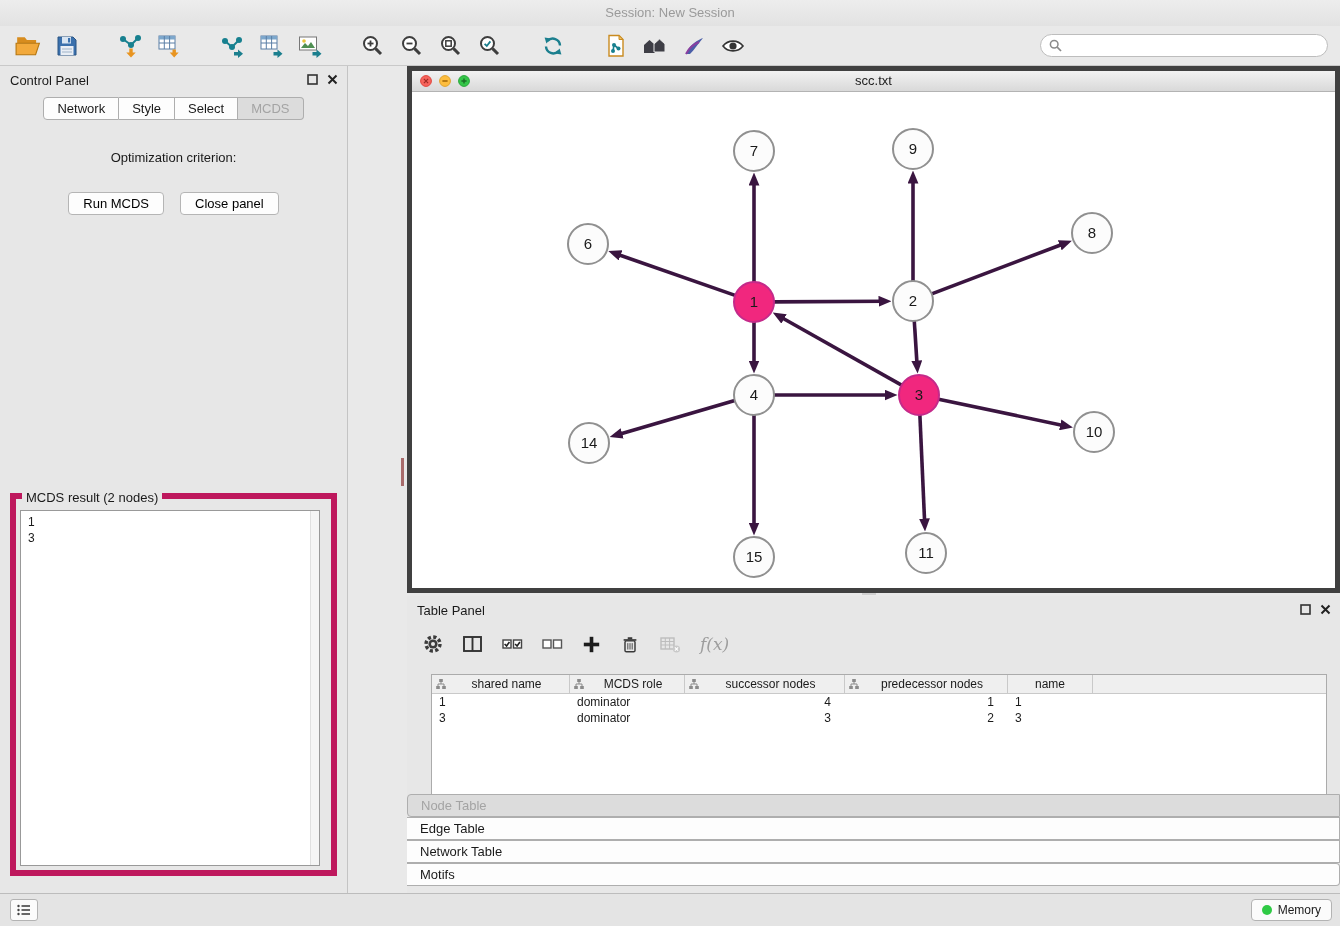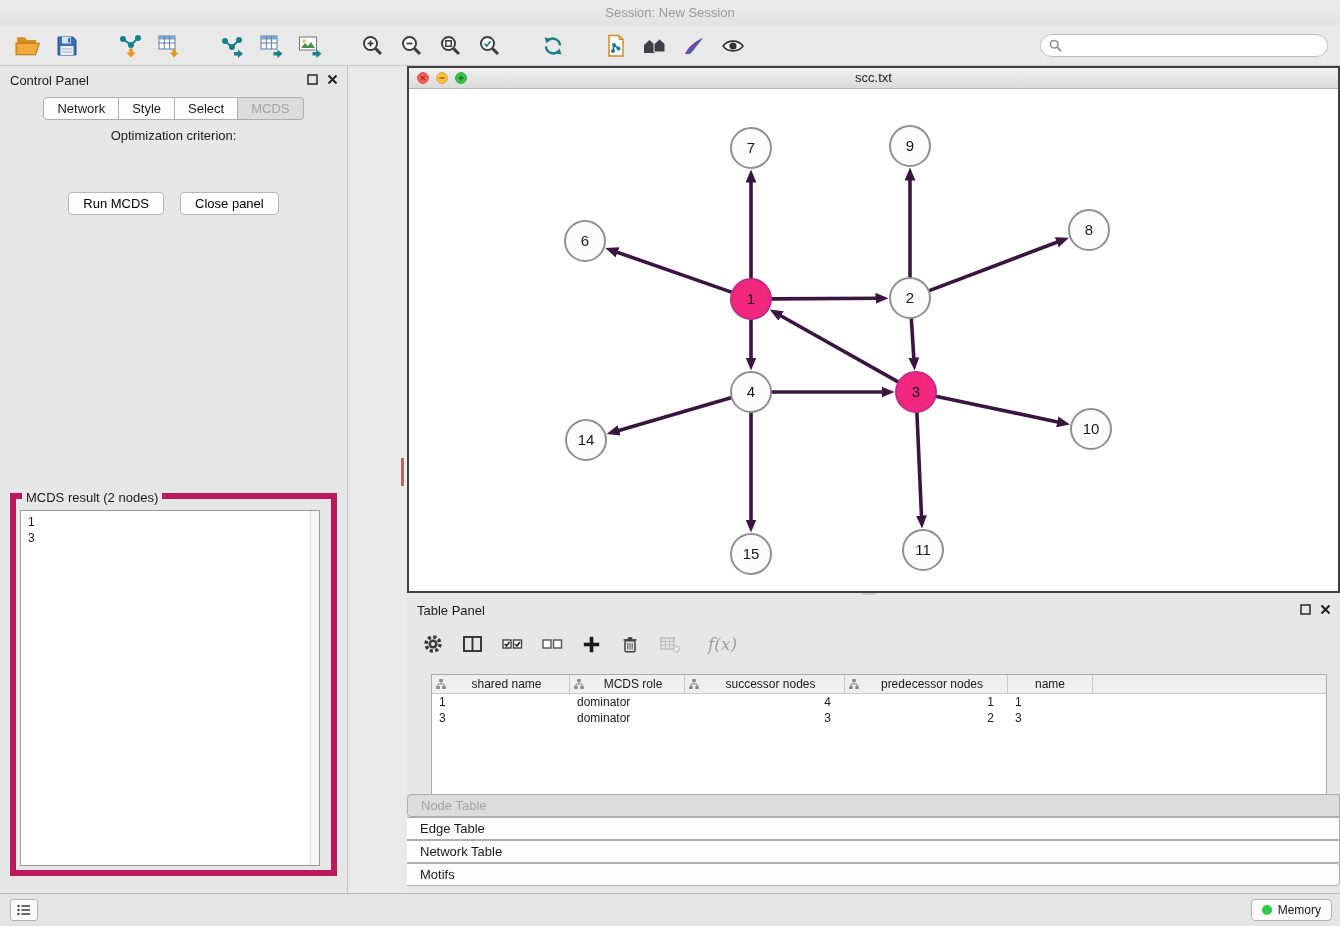"scc.txt" .network-window { border: 2px solid #404040 -> 5px solid #404040 }
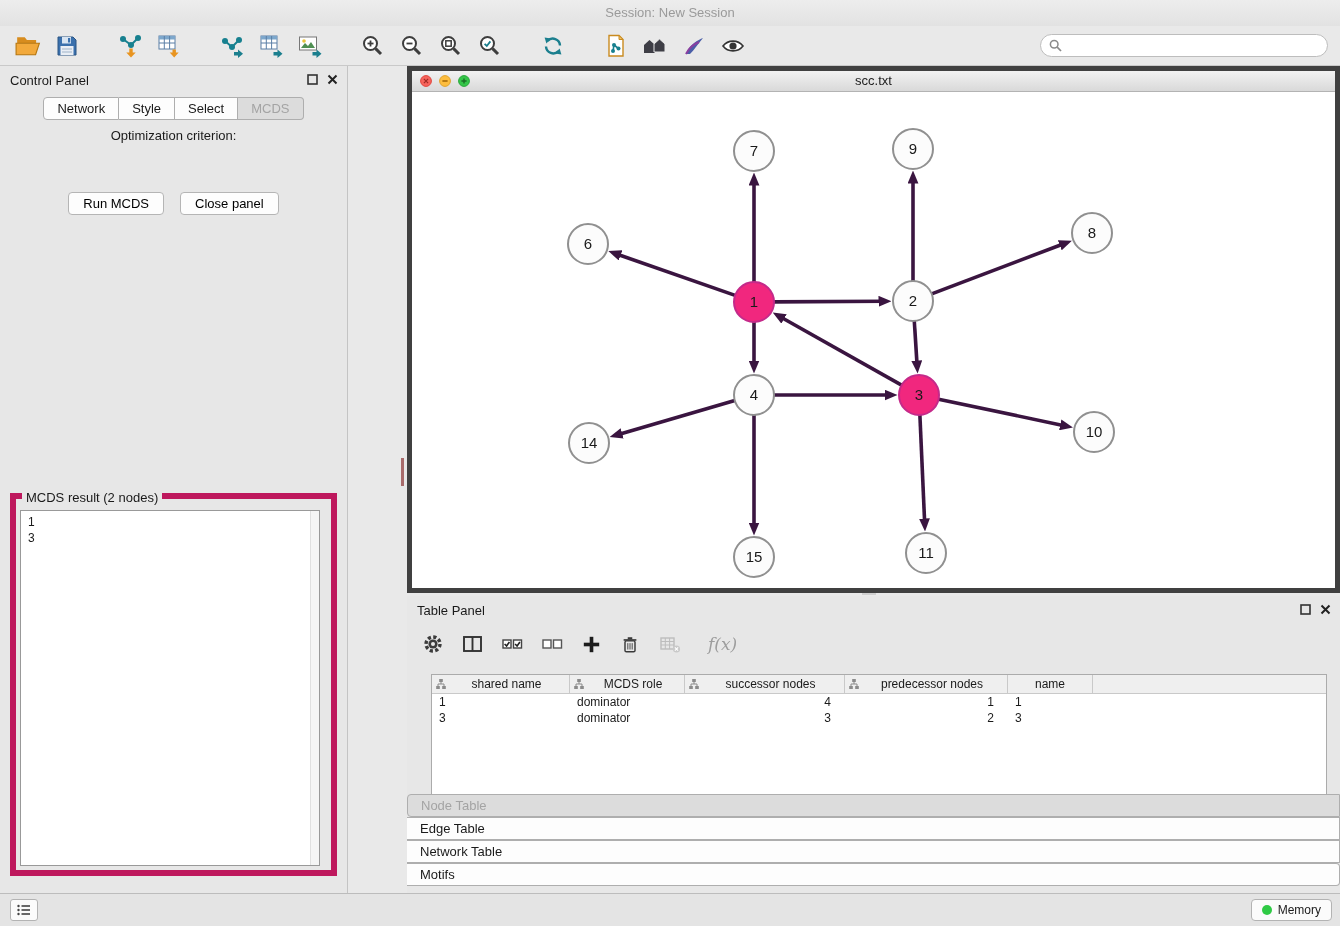"Optimization criterion:" .opt-label { top: 62px -> 84px }
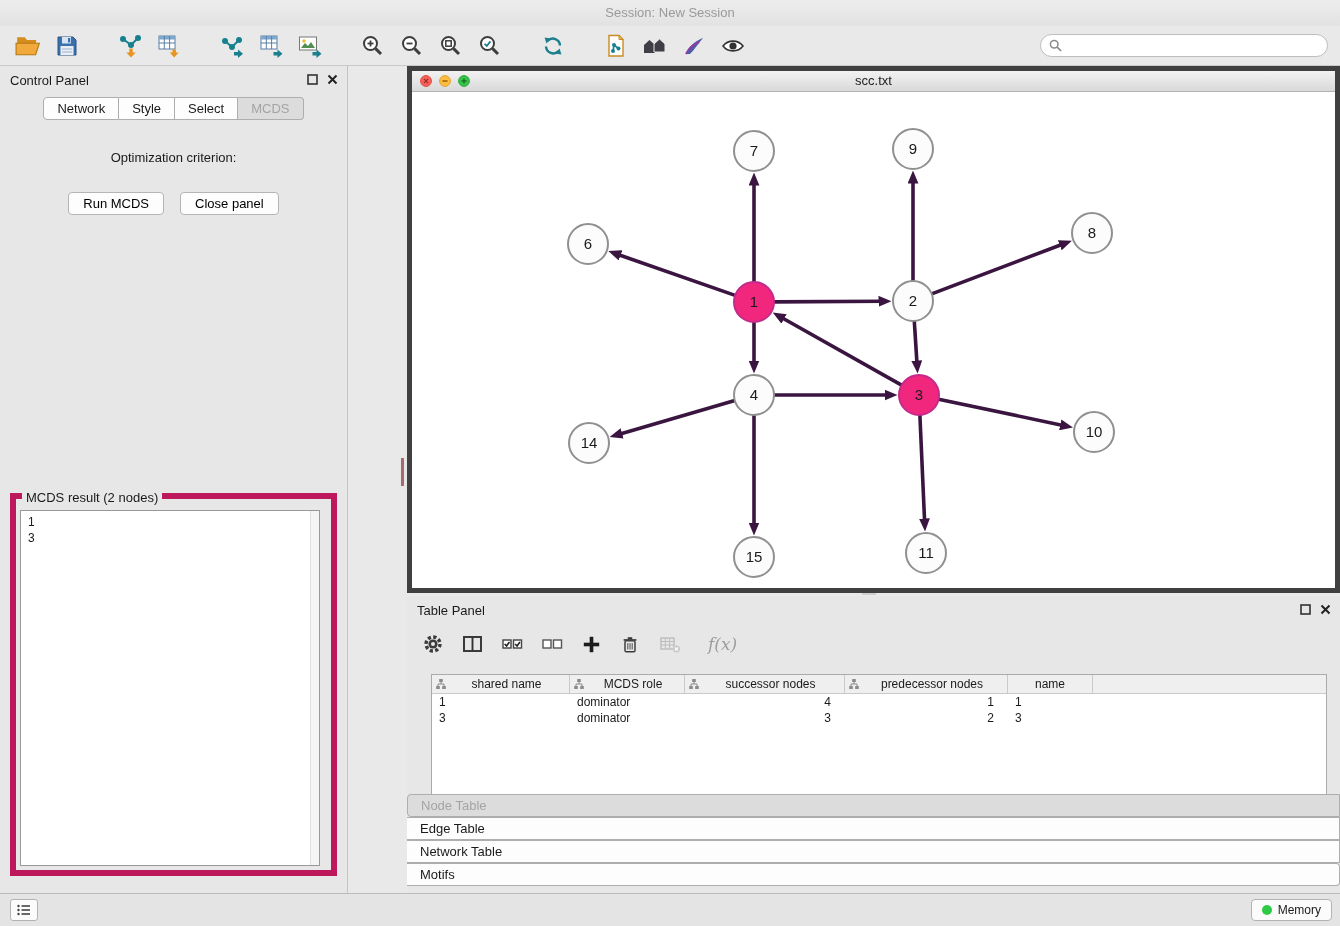"f(x)" .fx { margin-left: 8px -> none }
